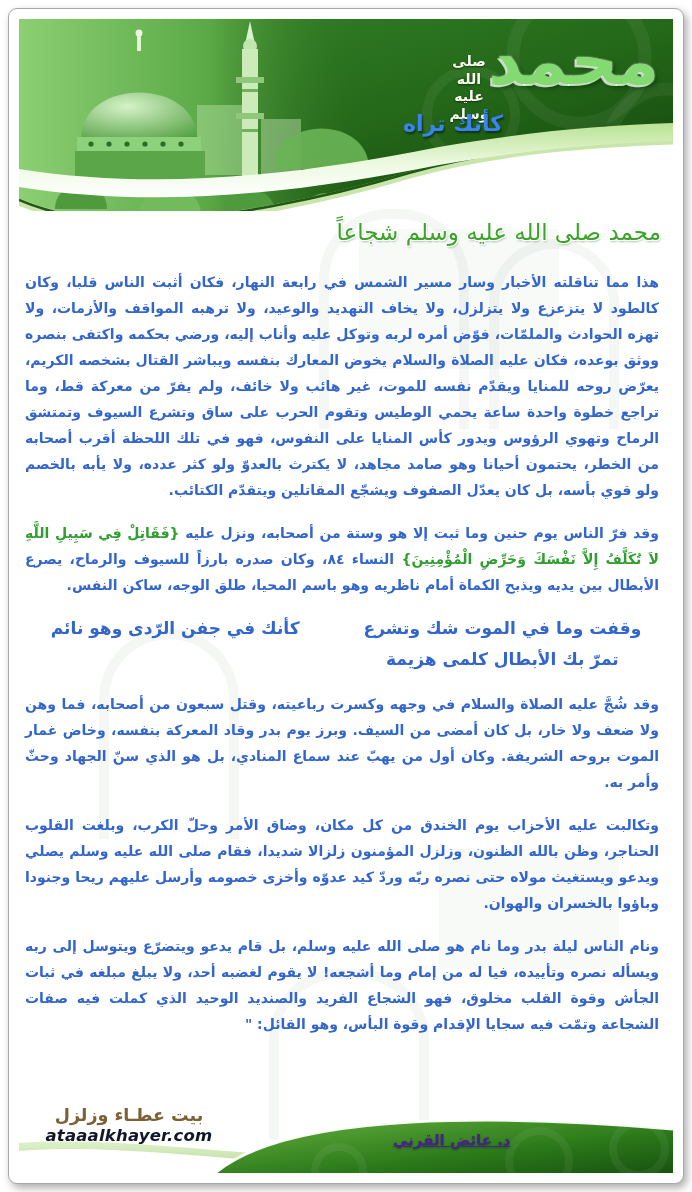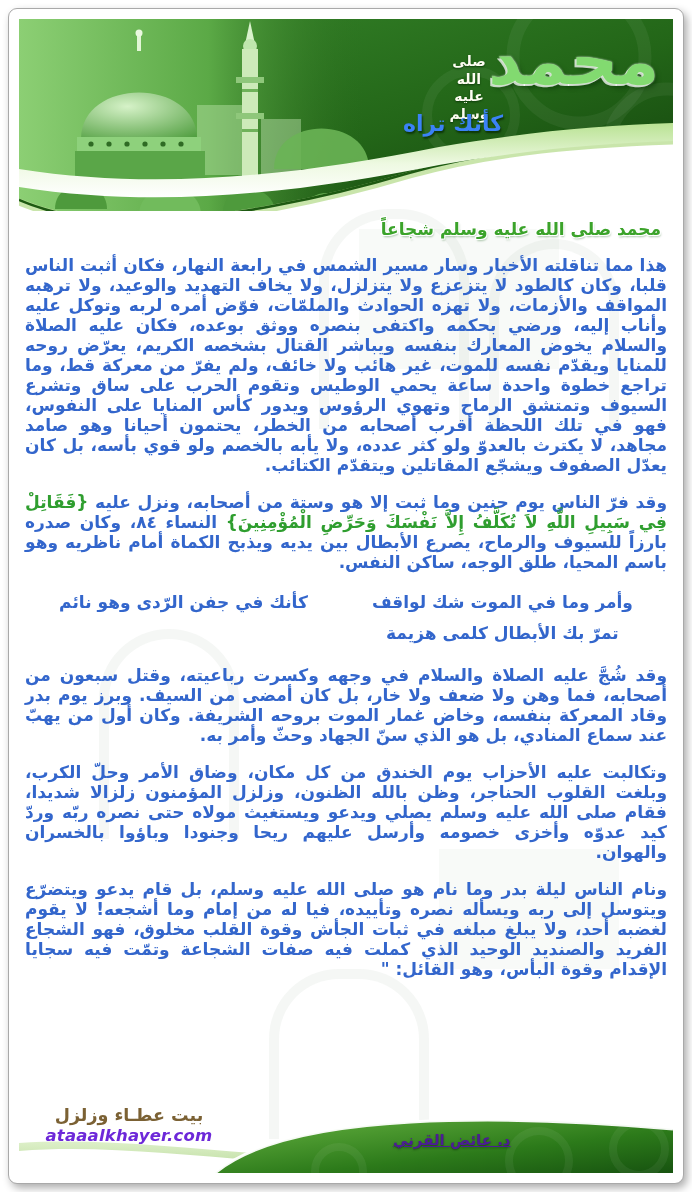"محمد صلى الله عليه وسلم" .title { font-size: 17px -> 23px; font-weight: bold -> normal; margin: 8px 6px 16px 0 -> 8px 6px 24px 0 }
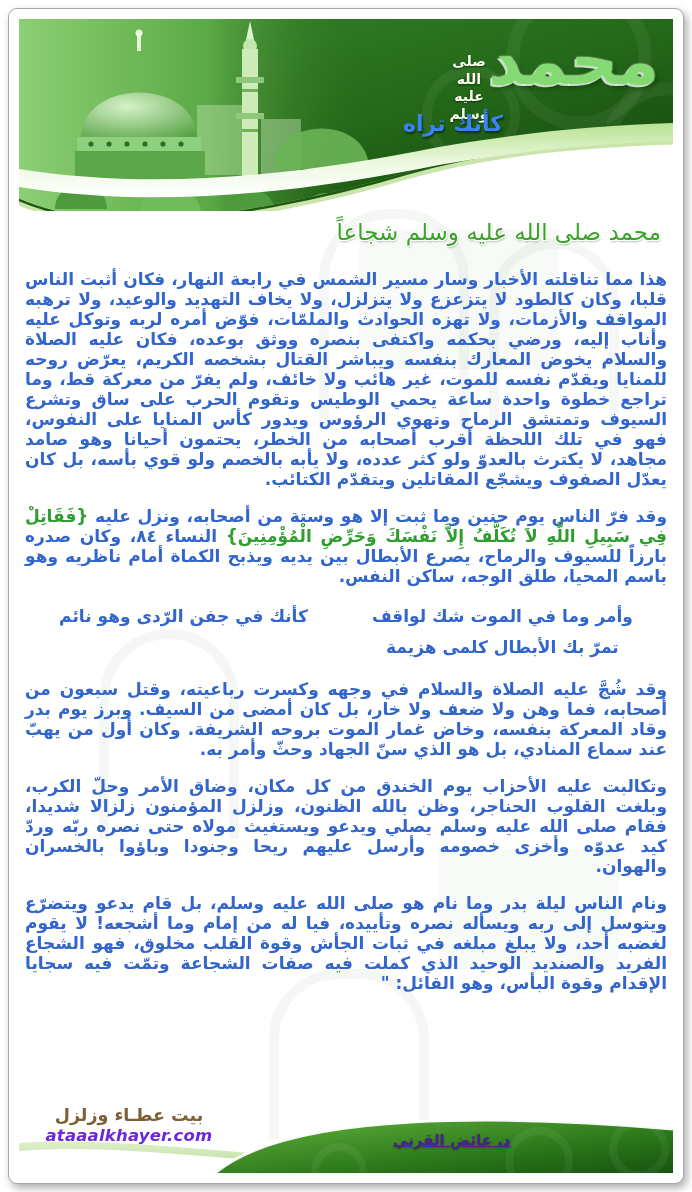"هذا مما تناقلته الأخبار وسار" .body-par { font-size: 17px -> 14px; line-height: 20px -> 26px; margin: 0 0 17px 0 -> 0 8px 17px 0 }
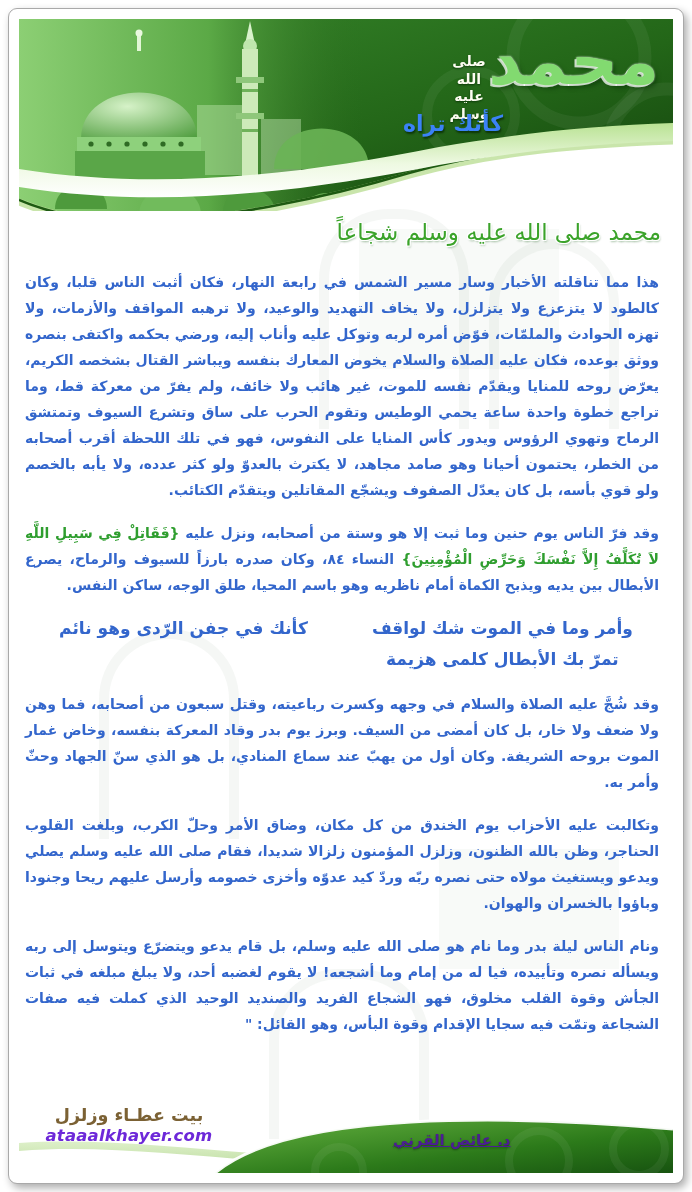"وأمر وما في الموت شك" div { text: وأمر وما في الموت شك لواقف -> وقفت وما في الموت شك وتشرع }
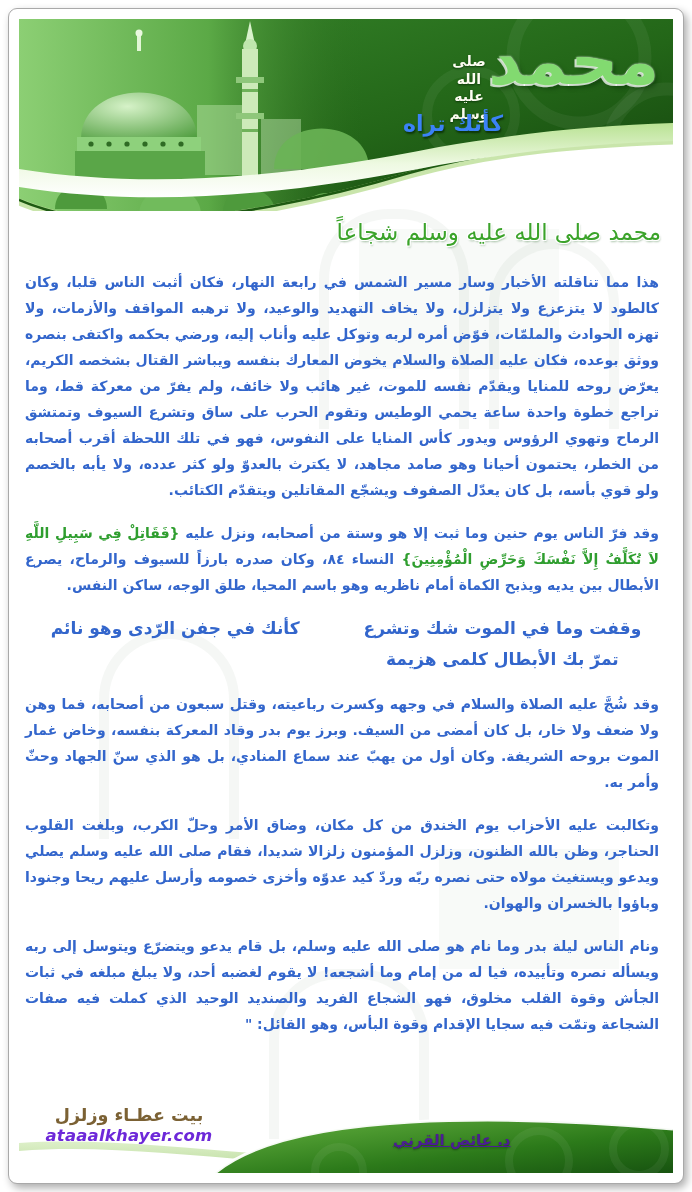"ataaalkhayer.com" .brand-domain { color: #6d28d9 -> #0f172a }
